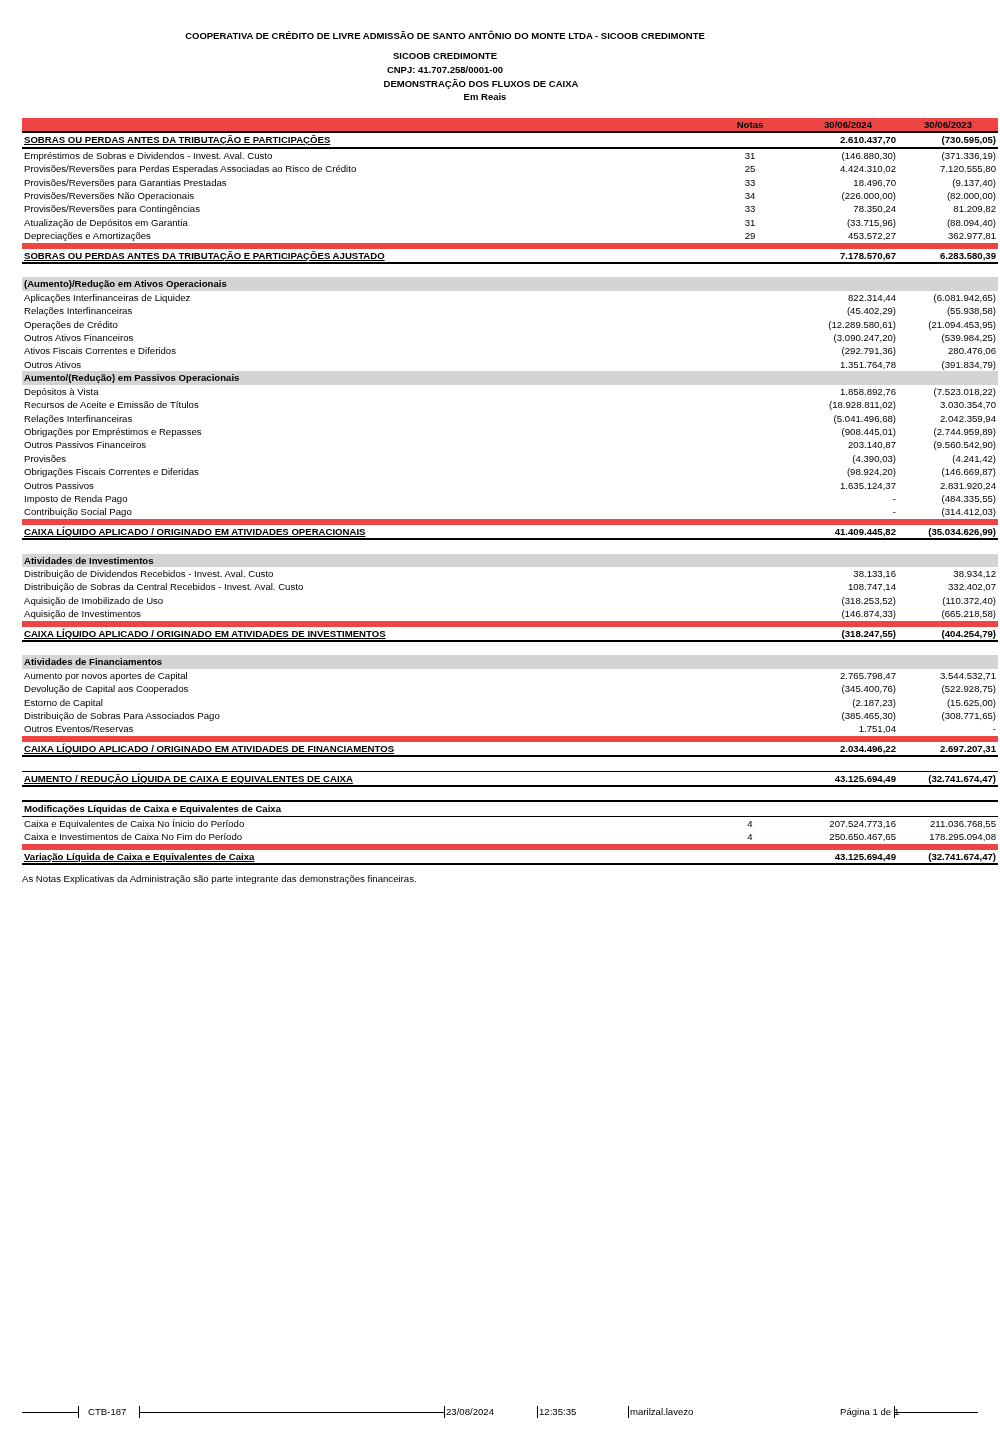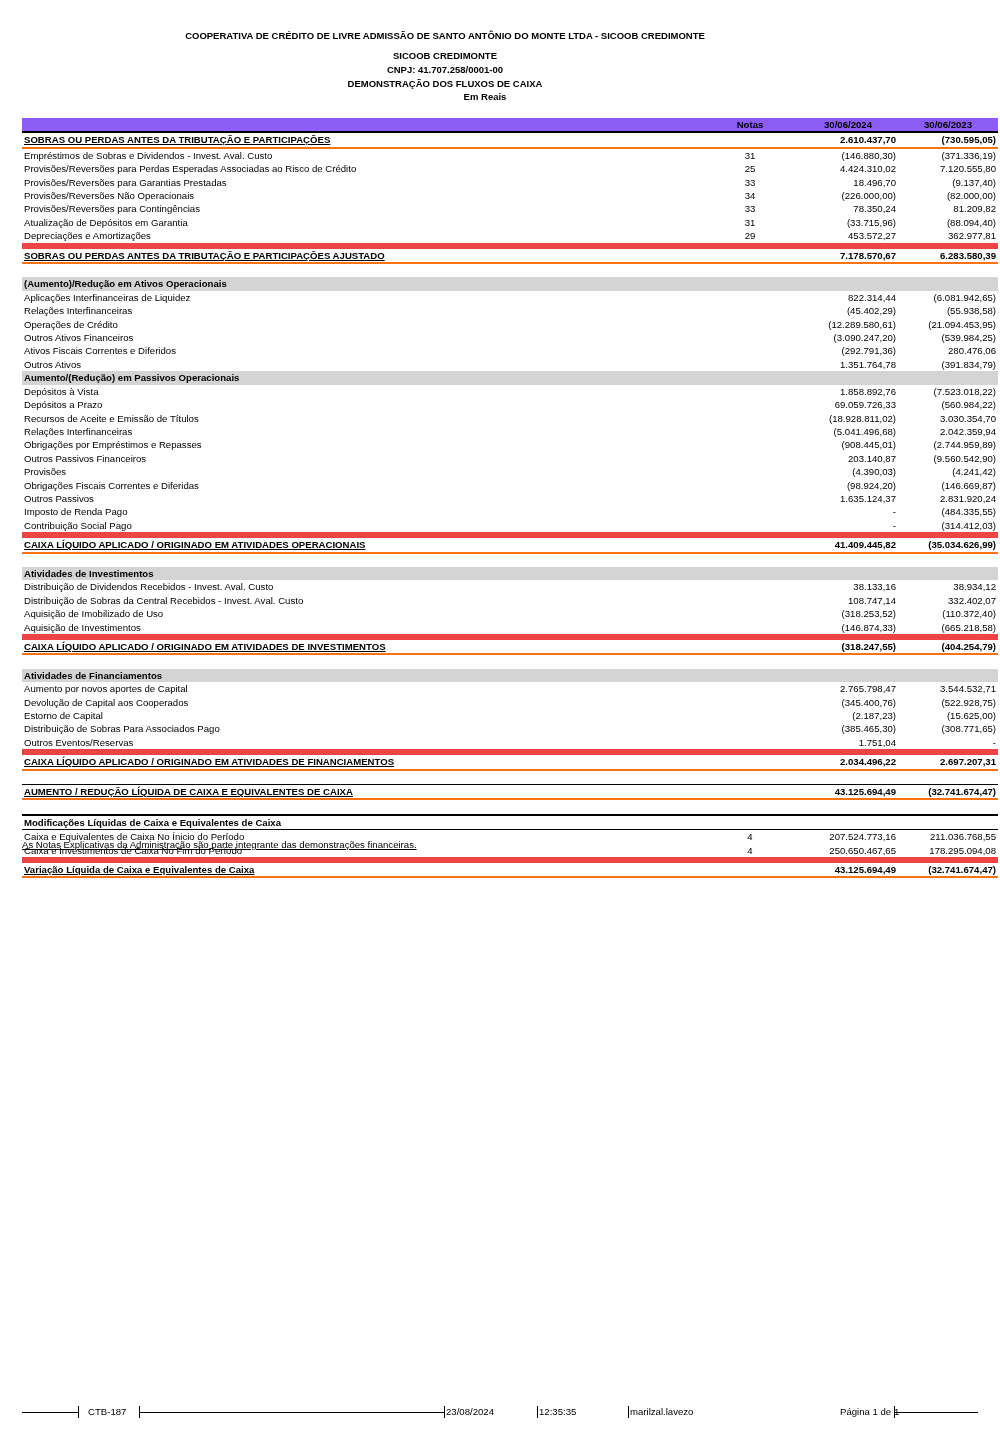"DEMONSTRAÇÃO DOS FLUXOS DE CAIXA" .hdr.l3 { padding-left: none -> 36px }
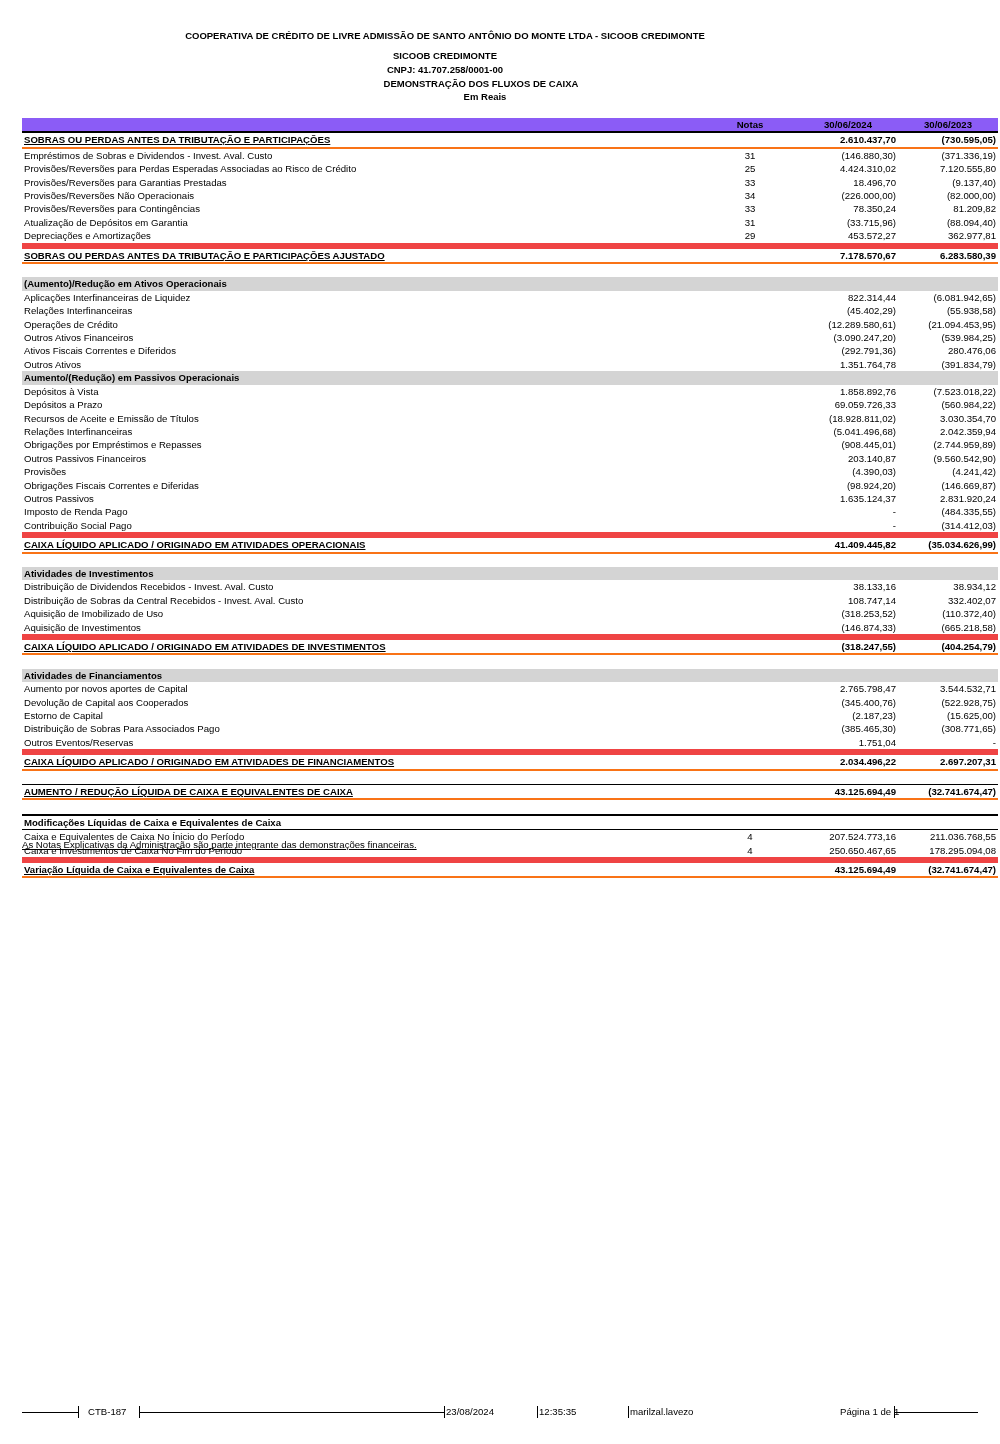"Notas" tr.colhead td { background: #8b5cf6 -> #ef4444 }
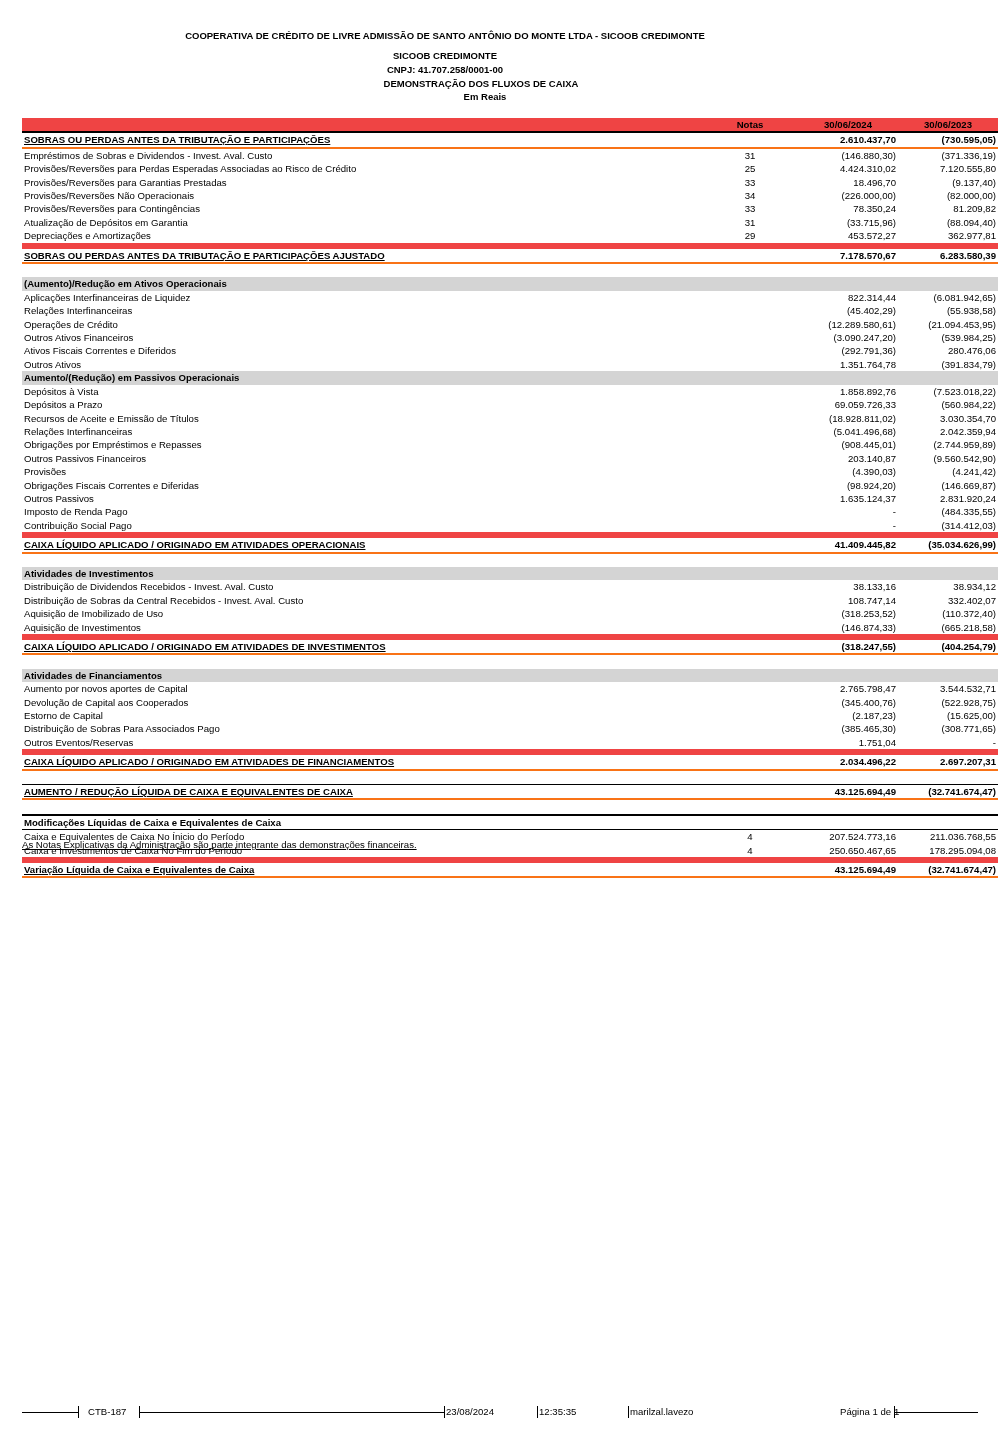"SOBRAS OU PERDAS ANTES DA" tr.total td { border-bottom: 2px solid #f97316 -> 2px solid #000000 }
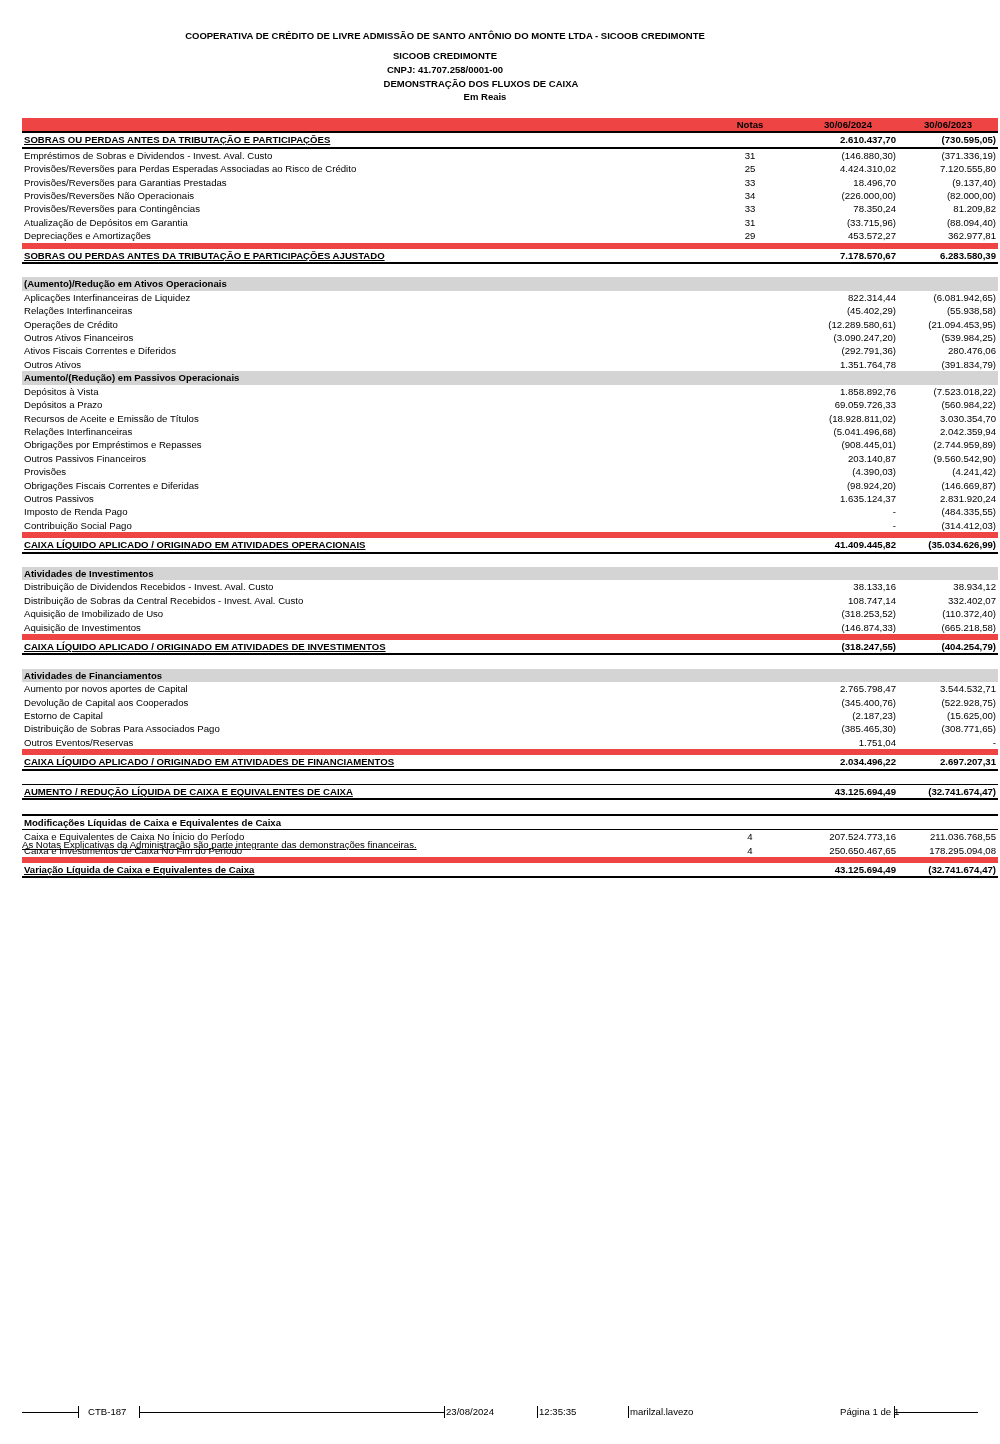"Depósitos a Prazo" tr.item { html: <tr> <td>Depósitos a Prazo</td> <td></td> <td>69.059.726,33</td> <td>(560.984,22)</td> </tr> -> none }
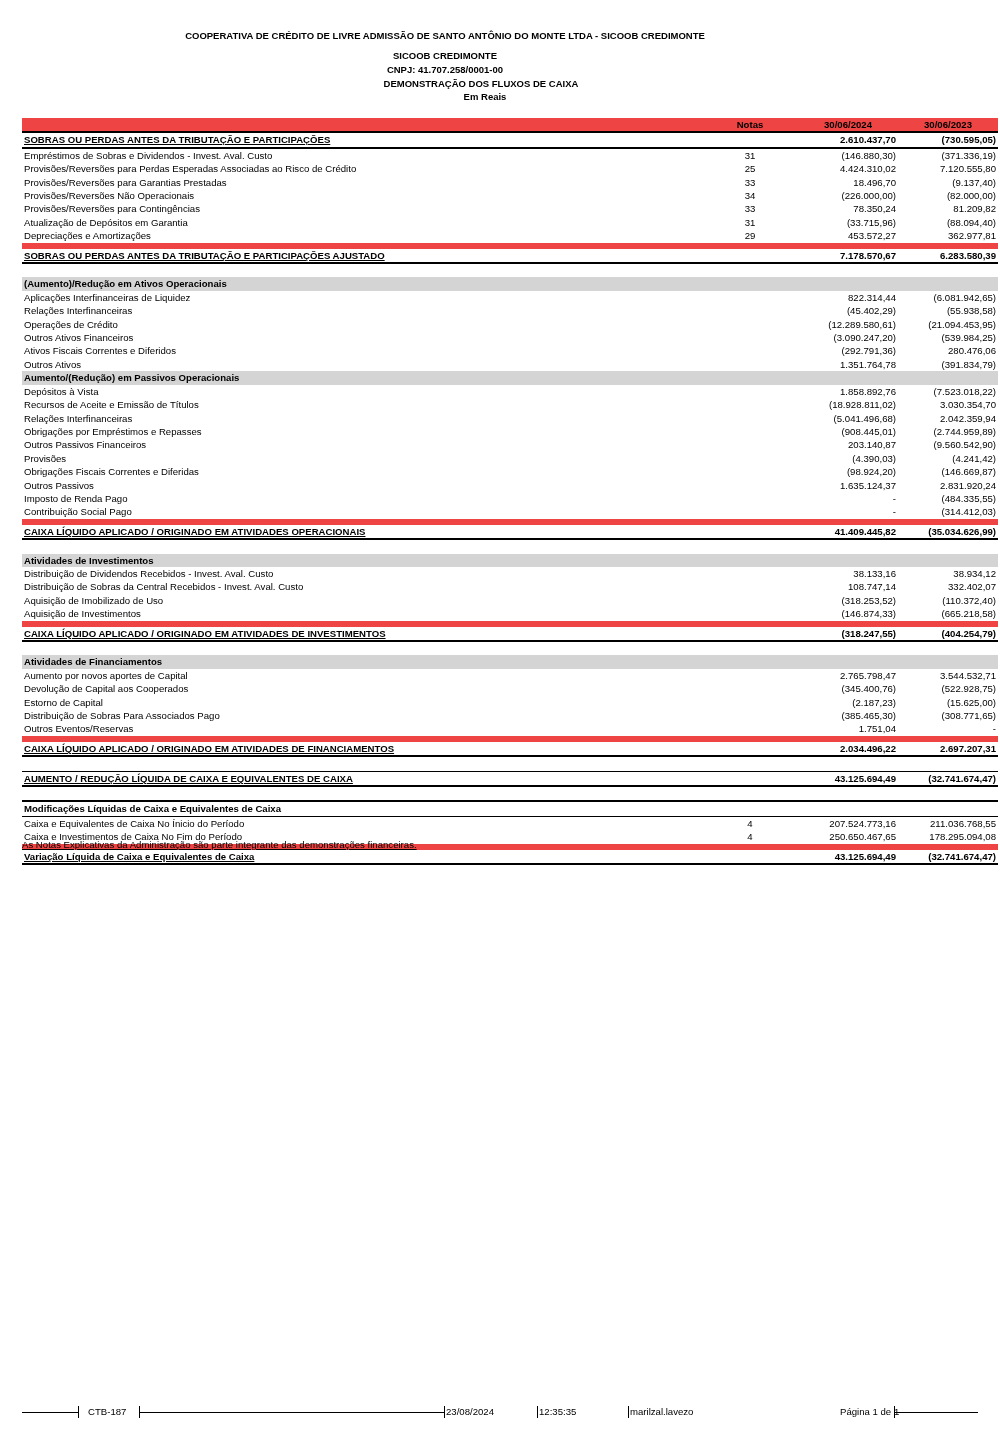"As Notas Explicativas da Administração" #note { text-decoration: underline -> none; top: 839px -> 873px }
